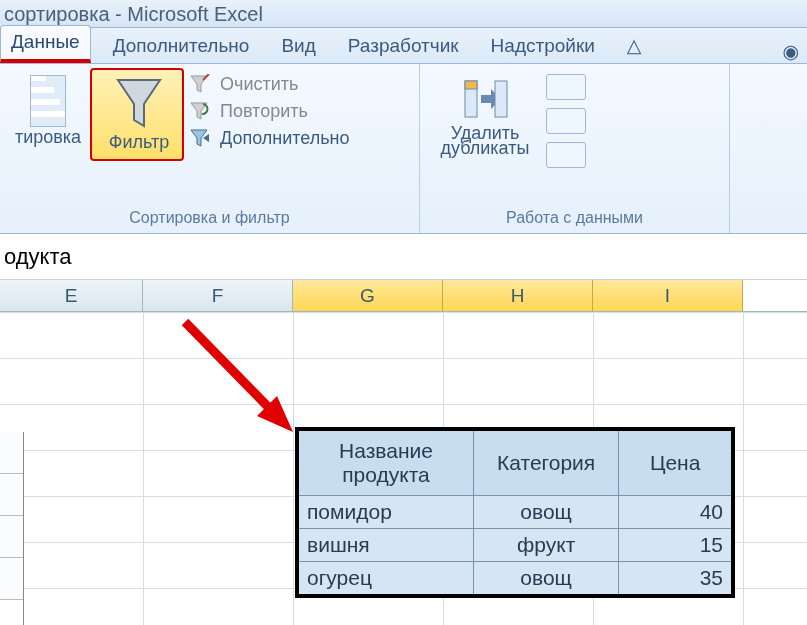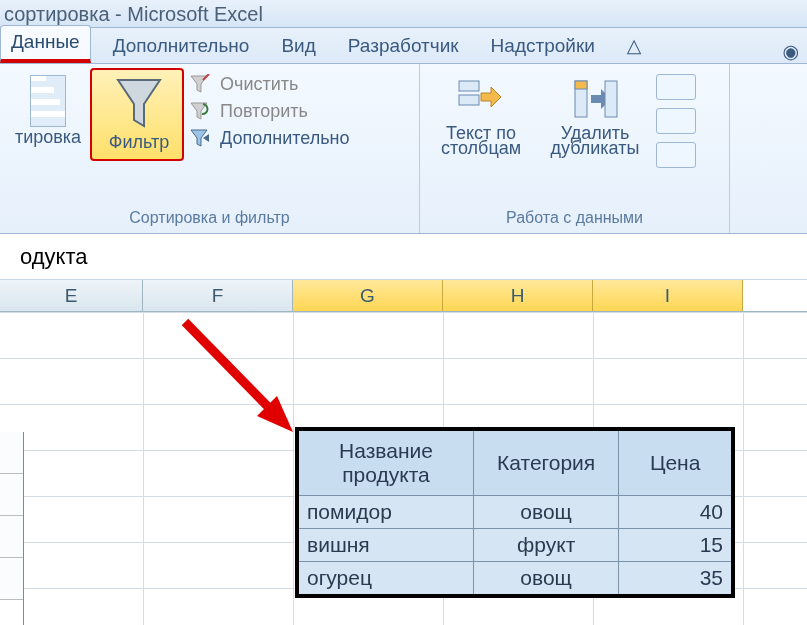"Текст по" div.big-btn { html: <div> <span> <svg> <rect></rect> <rect></rect> <path></path> </svg> </span> <span>Текст по</span> <span>столбцам</span> </div> -> none }
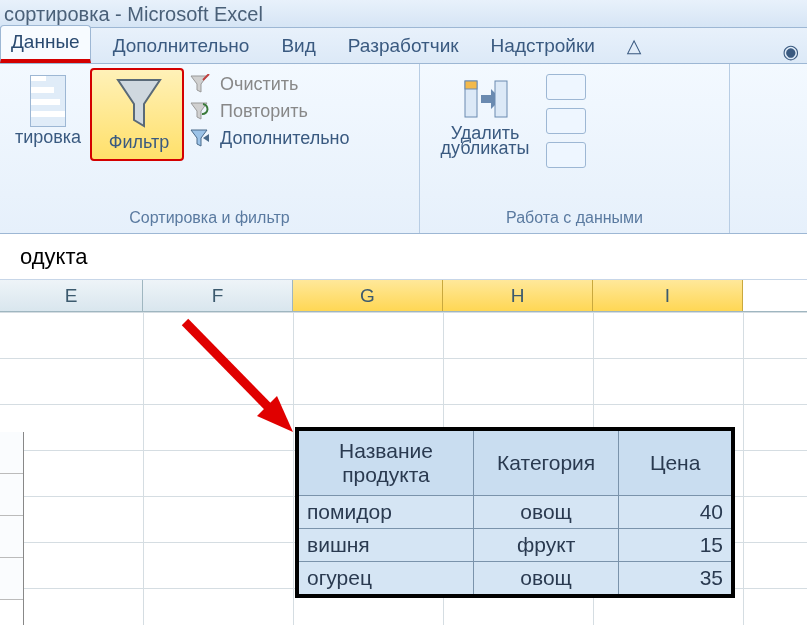"одукта" .formula-area { padding-left: 20px -> 4px }
